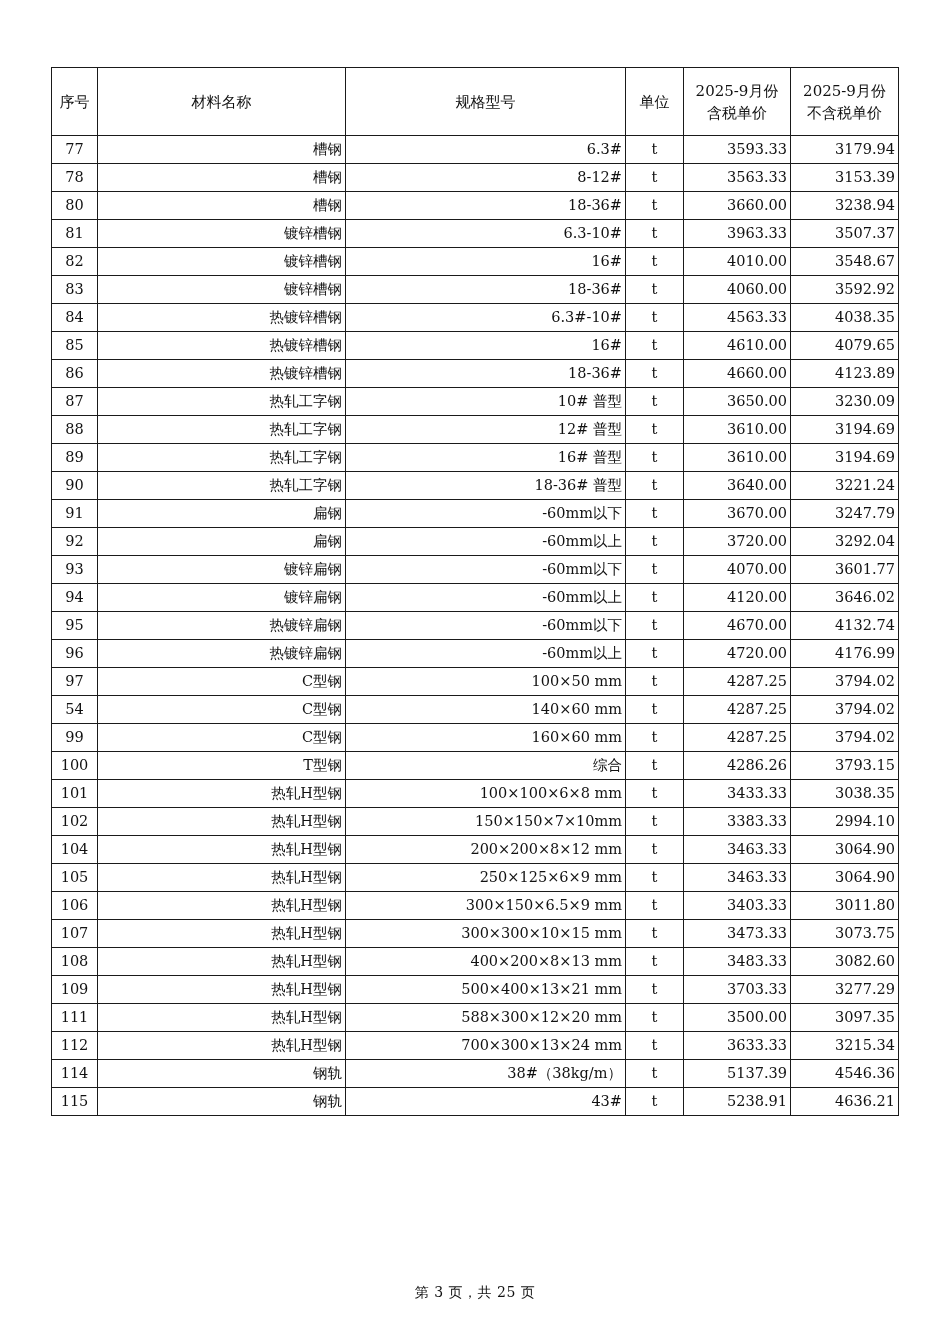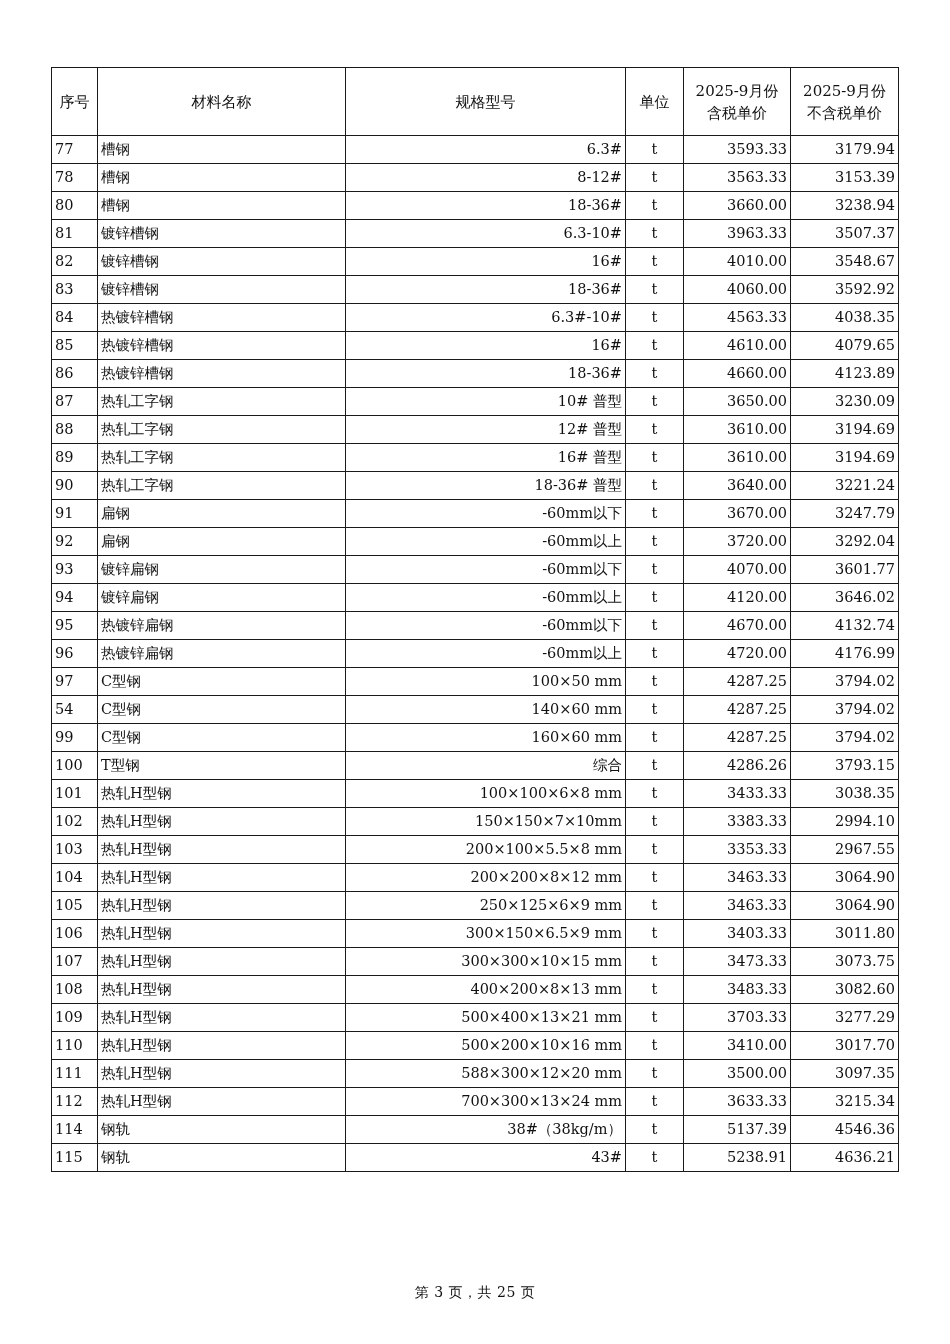"77" td.c-no { text-align: left -> center }
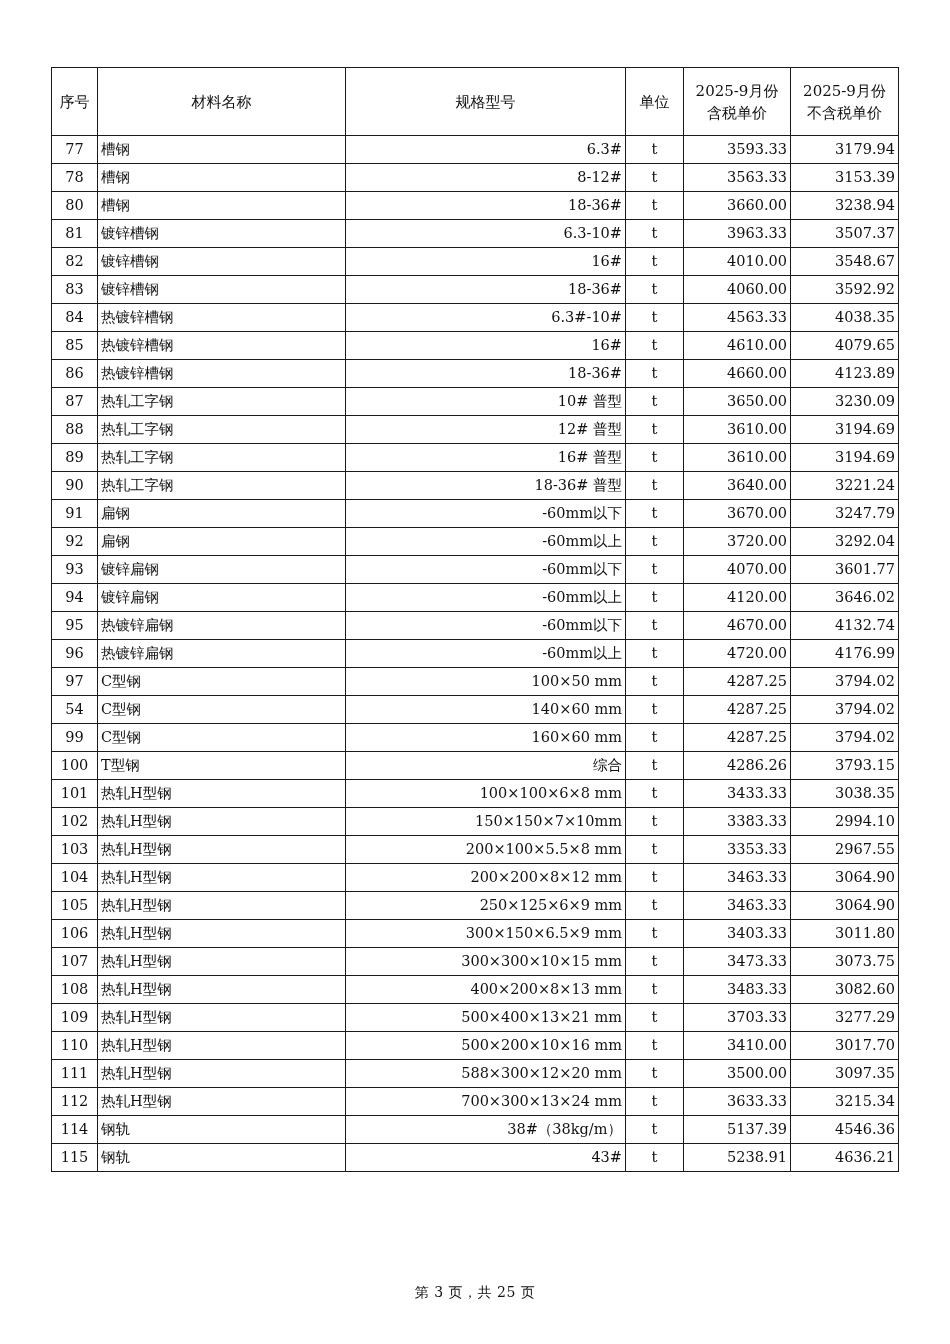"槽钢" td.c-name { text-align: left -> right }
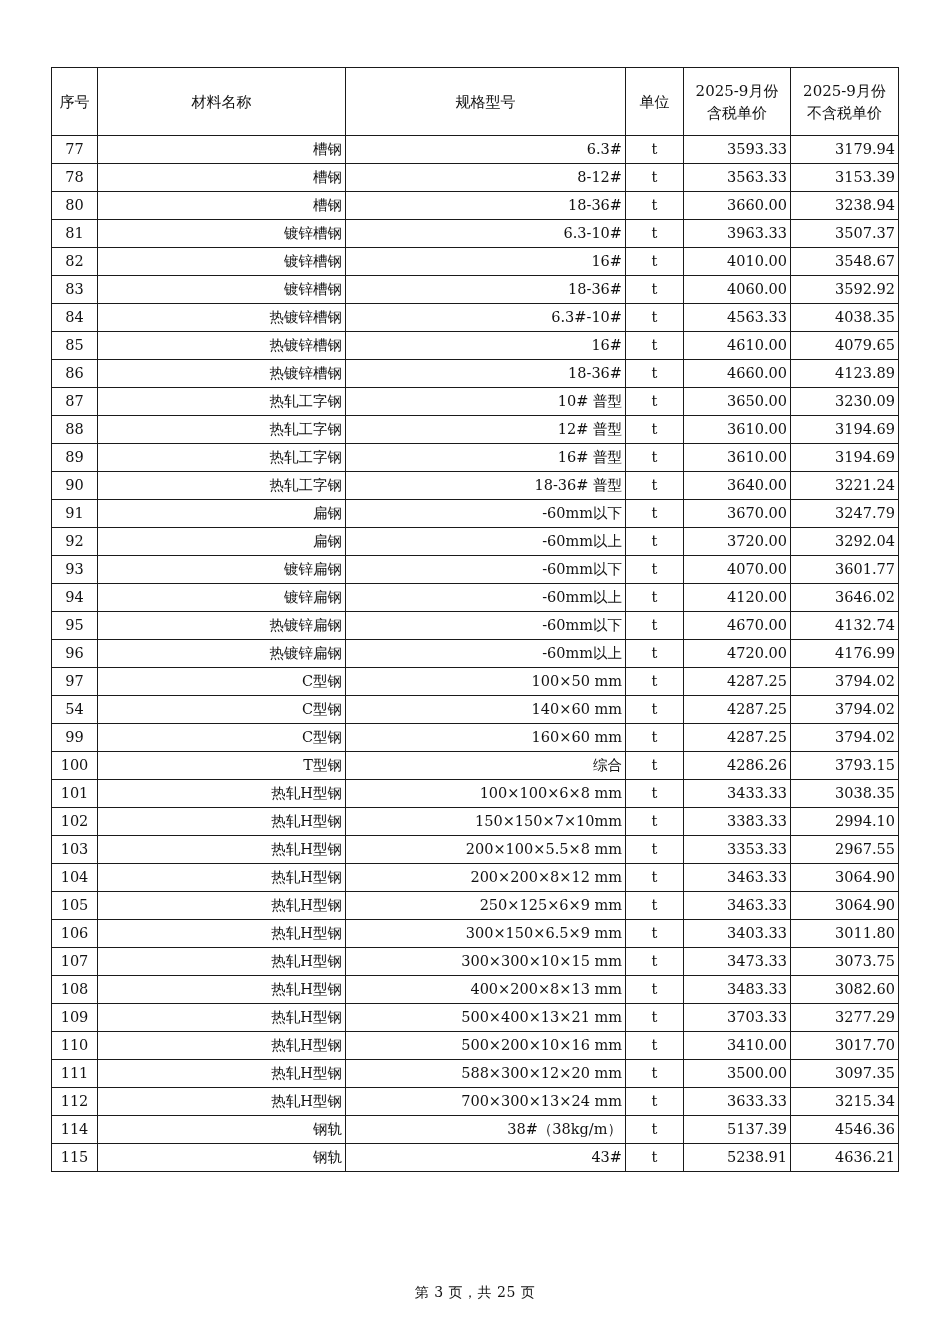"103" tr { html: <tr> <td>103</td> <td>热轧H型钢</td> <td>200×100×5.5×8 mm</td> <td>t</td> <td>3353.33</td> <td>2967.55</td> </tr> -> none }
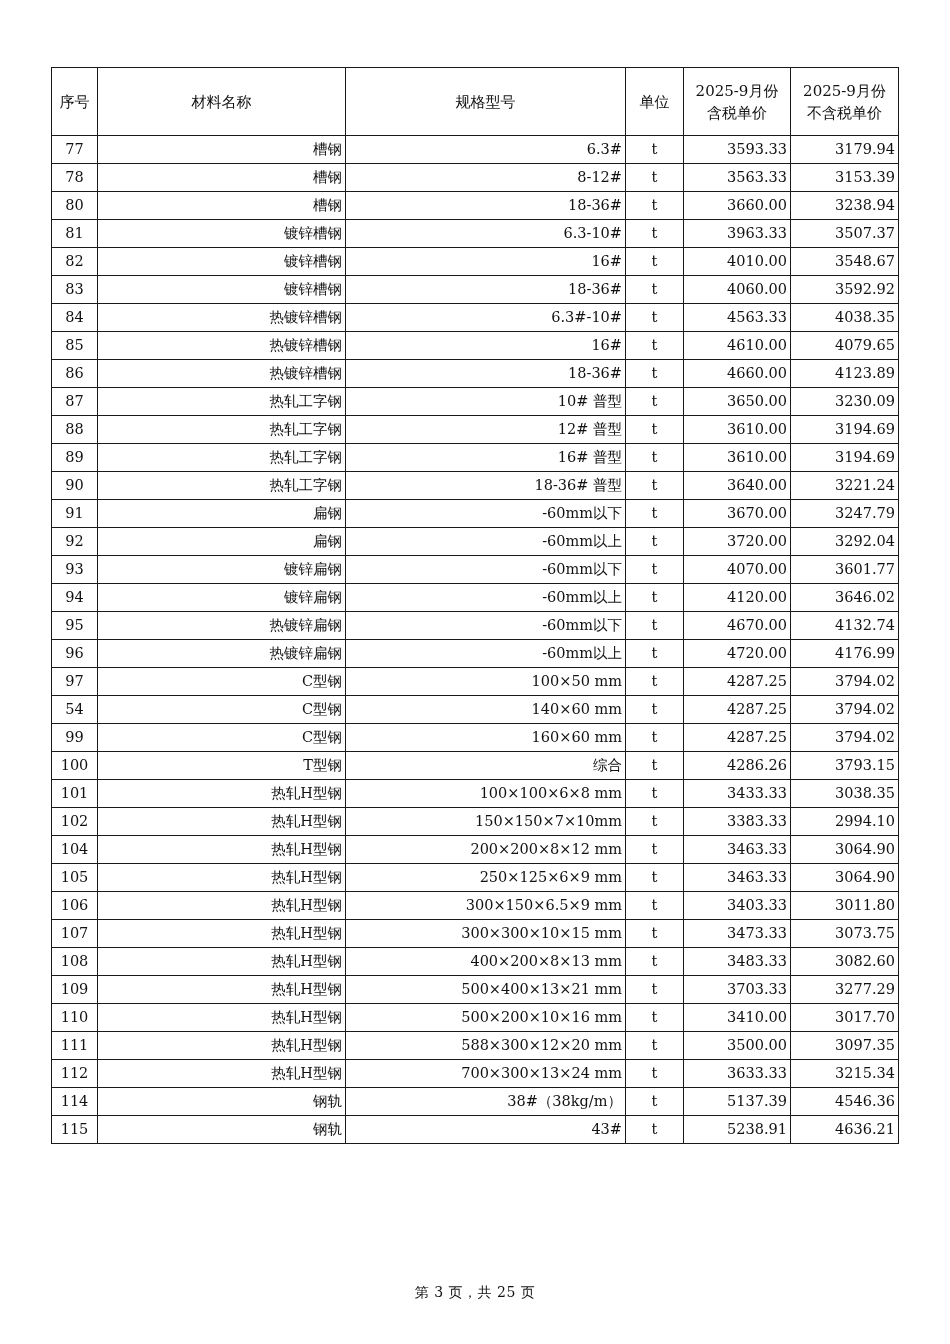"110" tr { html: <tr> <td>110</td> <td>热轧H型钢</td> <td>500×200×10×16 mm</td> <td>t</td> <td>3410.00</td> <td>3017.70</td> </tr> -> none }
